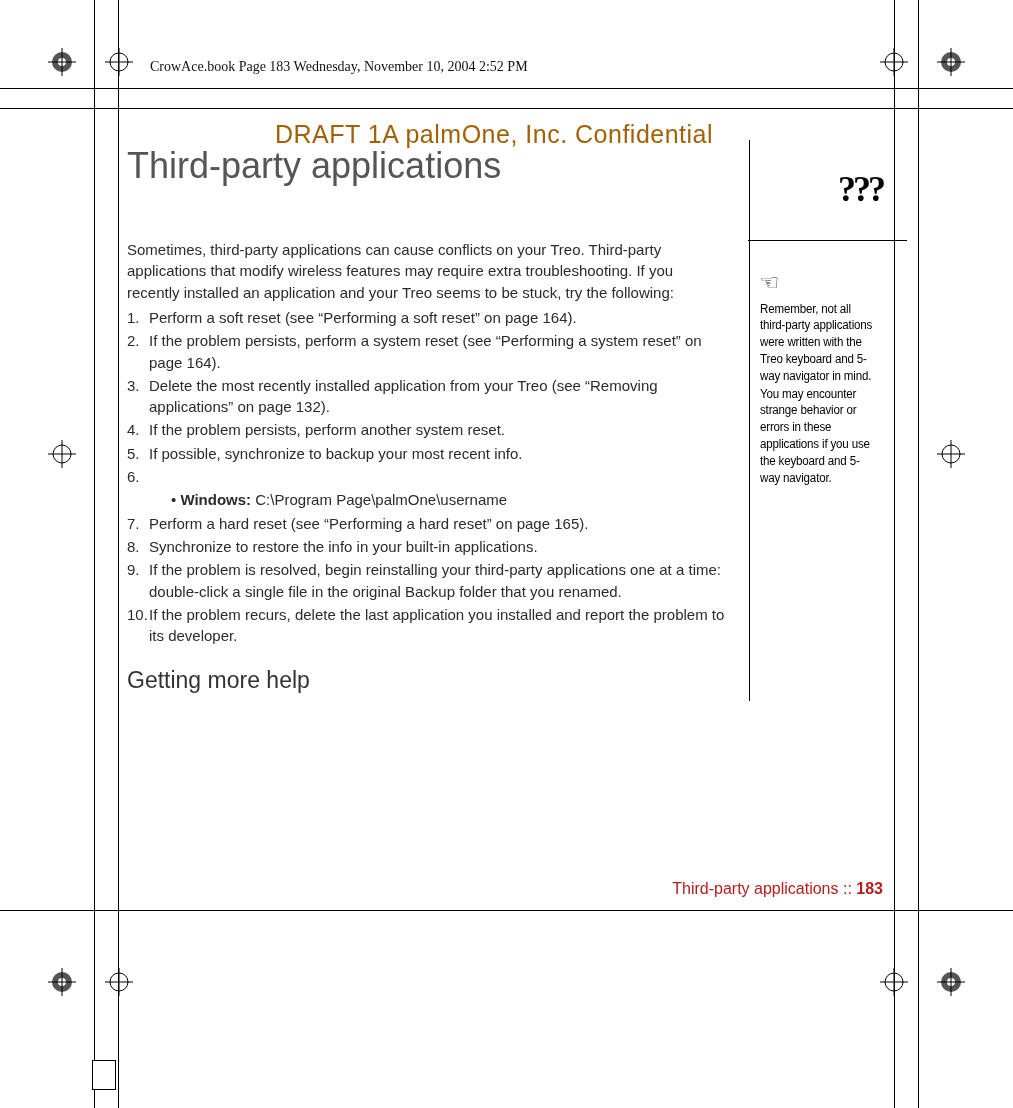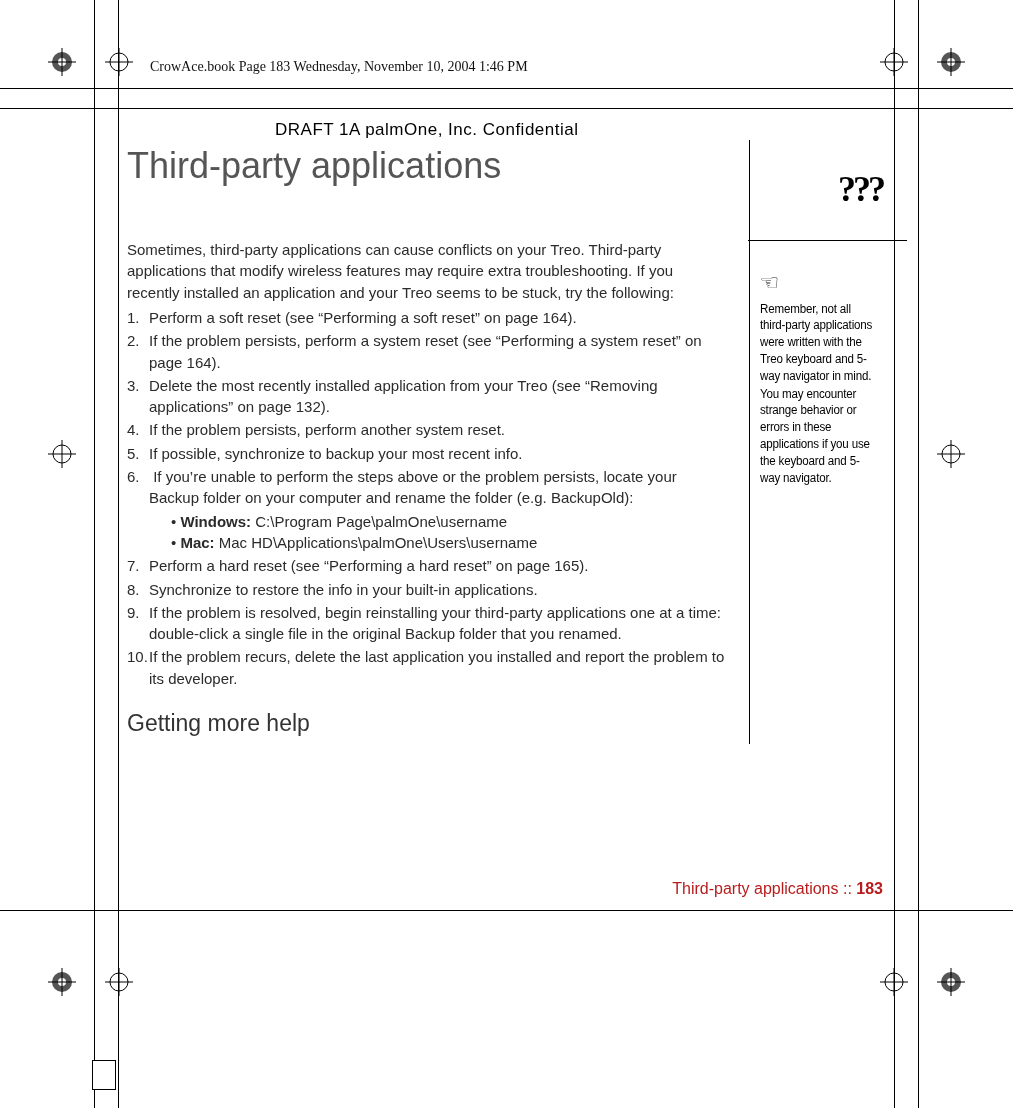"CrowAce.book Page 183 Wednesday," div.hdr { text: 1:46 -> 2:52 }
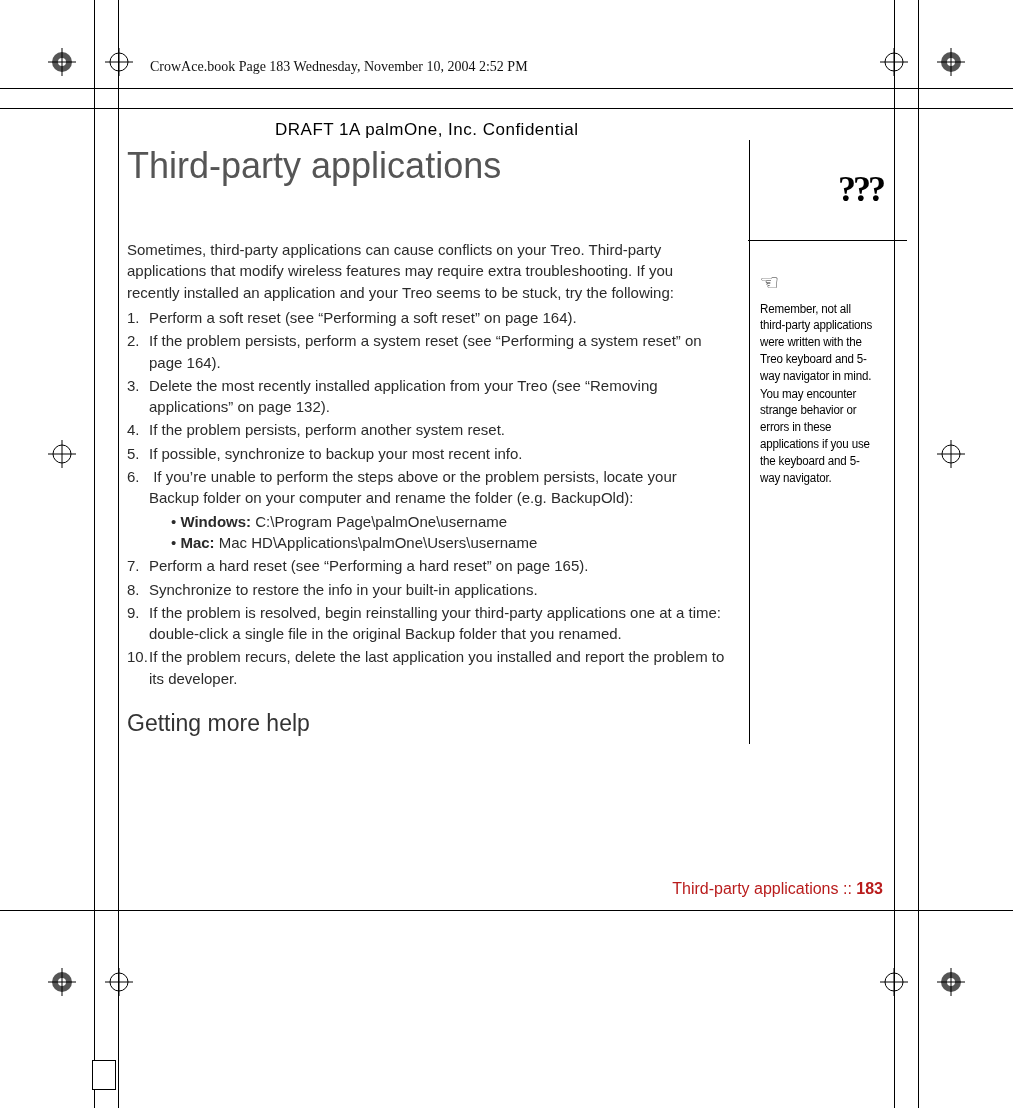"DRAFT 1A palmOne, Inc. Confidential" .draft { color: #000000 -> #a16207; font-size: 17px -> 25px }
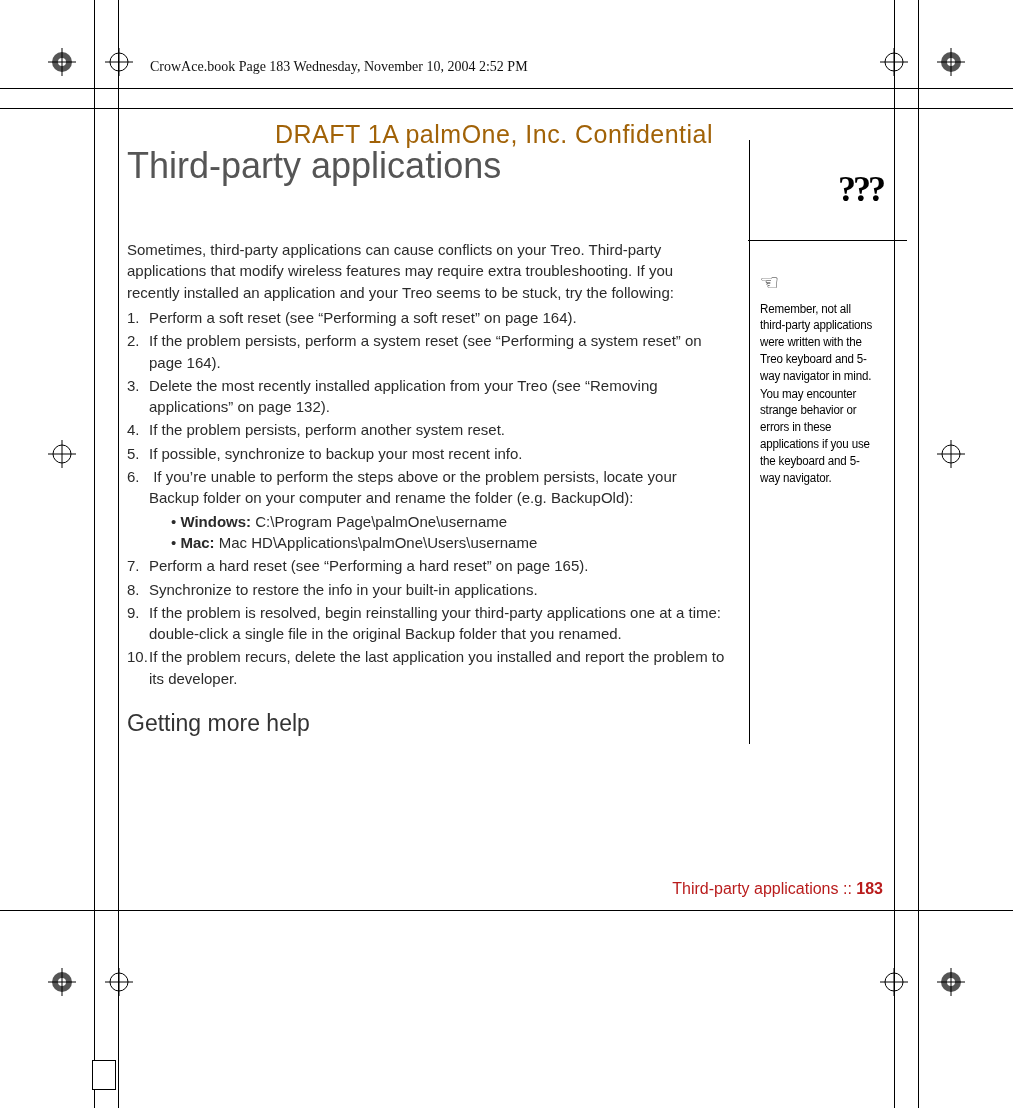"If you’re unable to perform" span { html: <span>If you’re unable to perform the steps above or the problem persists, locate your Backup folder on your computer and rename the folder (e.g. BackupOld):</span> -> none }
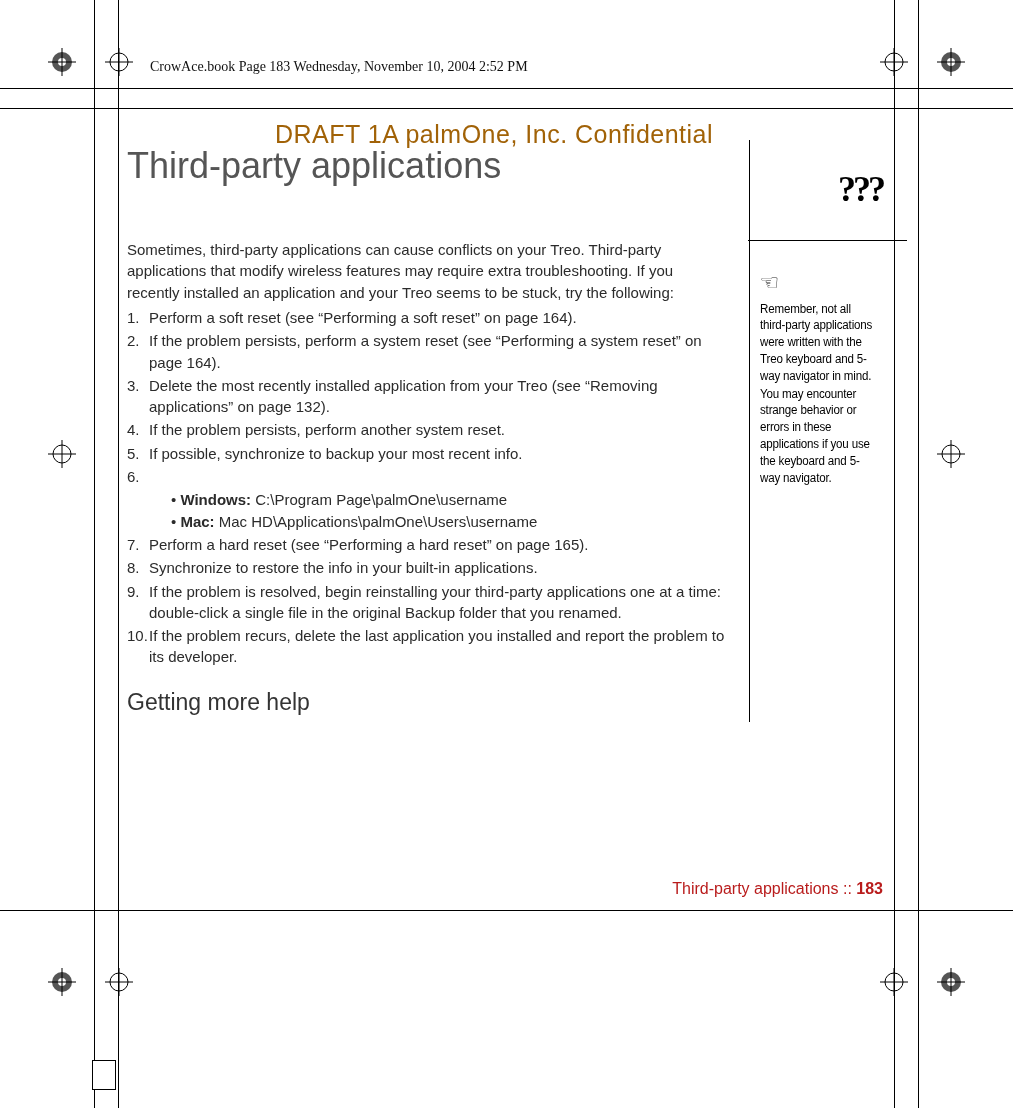"Mac: Mac" li { html: <li><span>Mac:</span><span> Mac HD\Applications\palmOne\Users\username</span></li> -> none }
